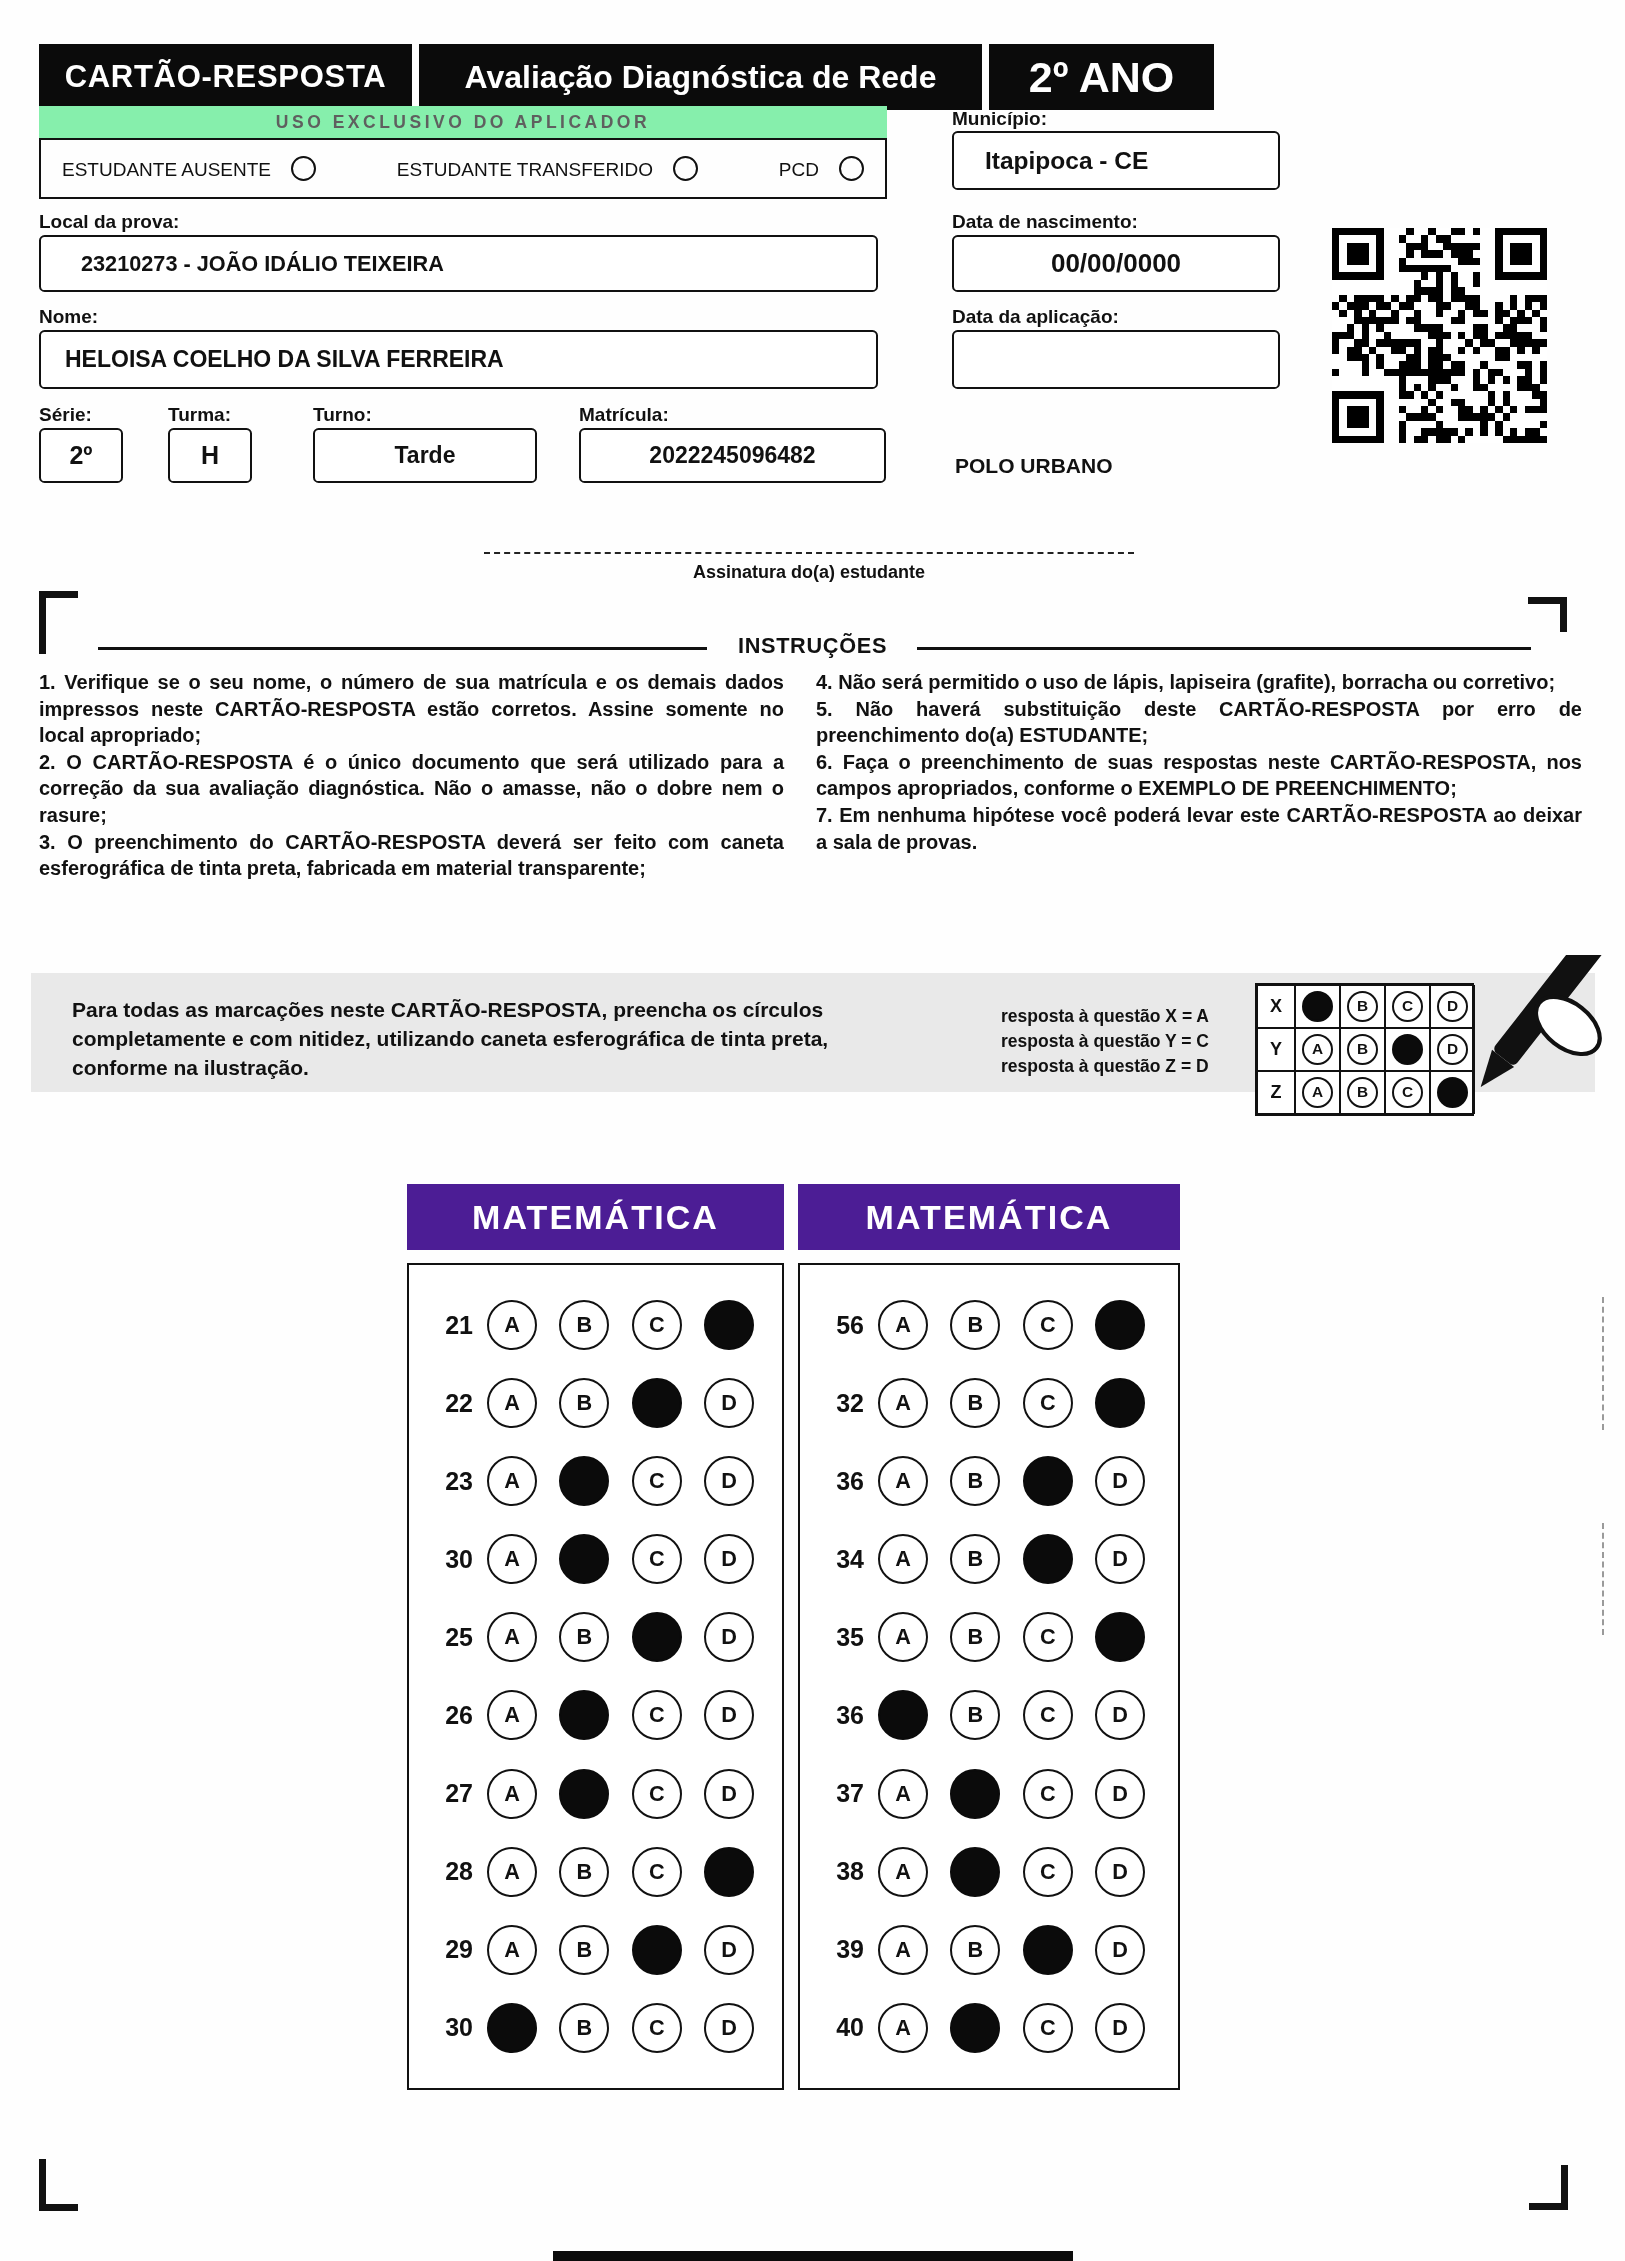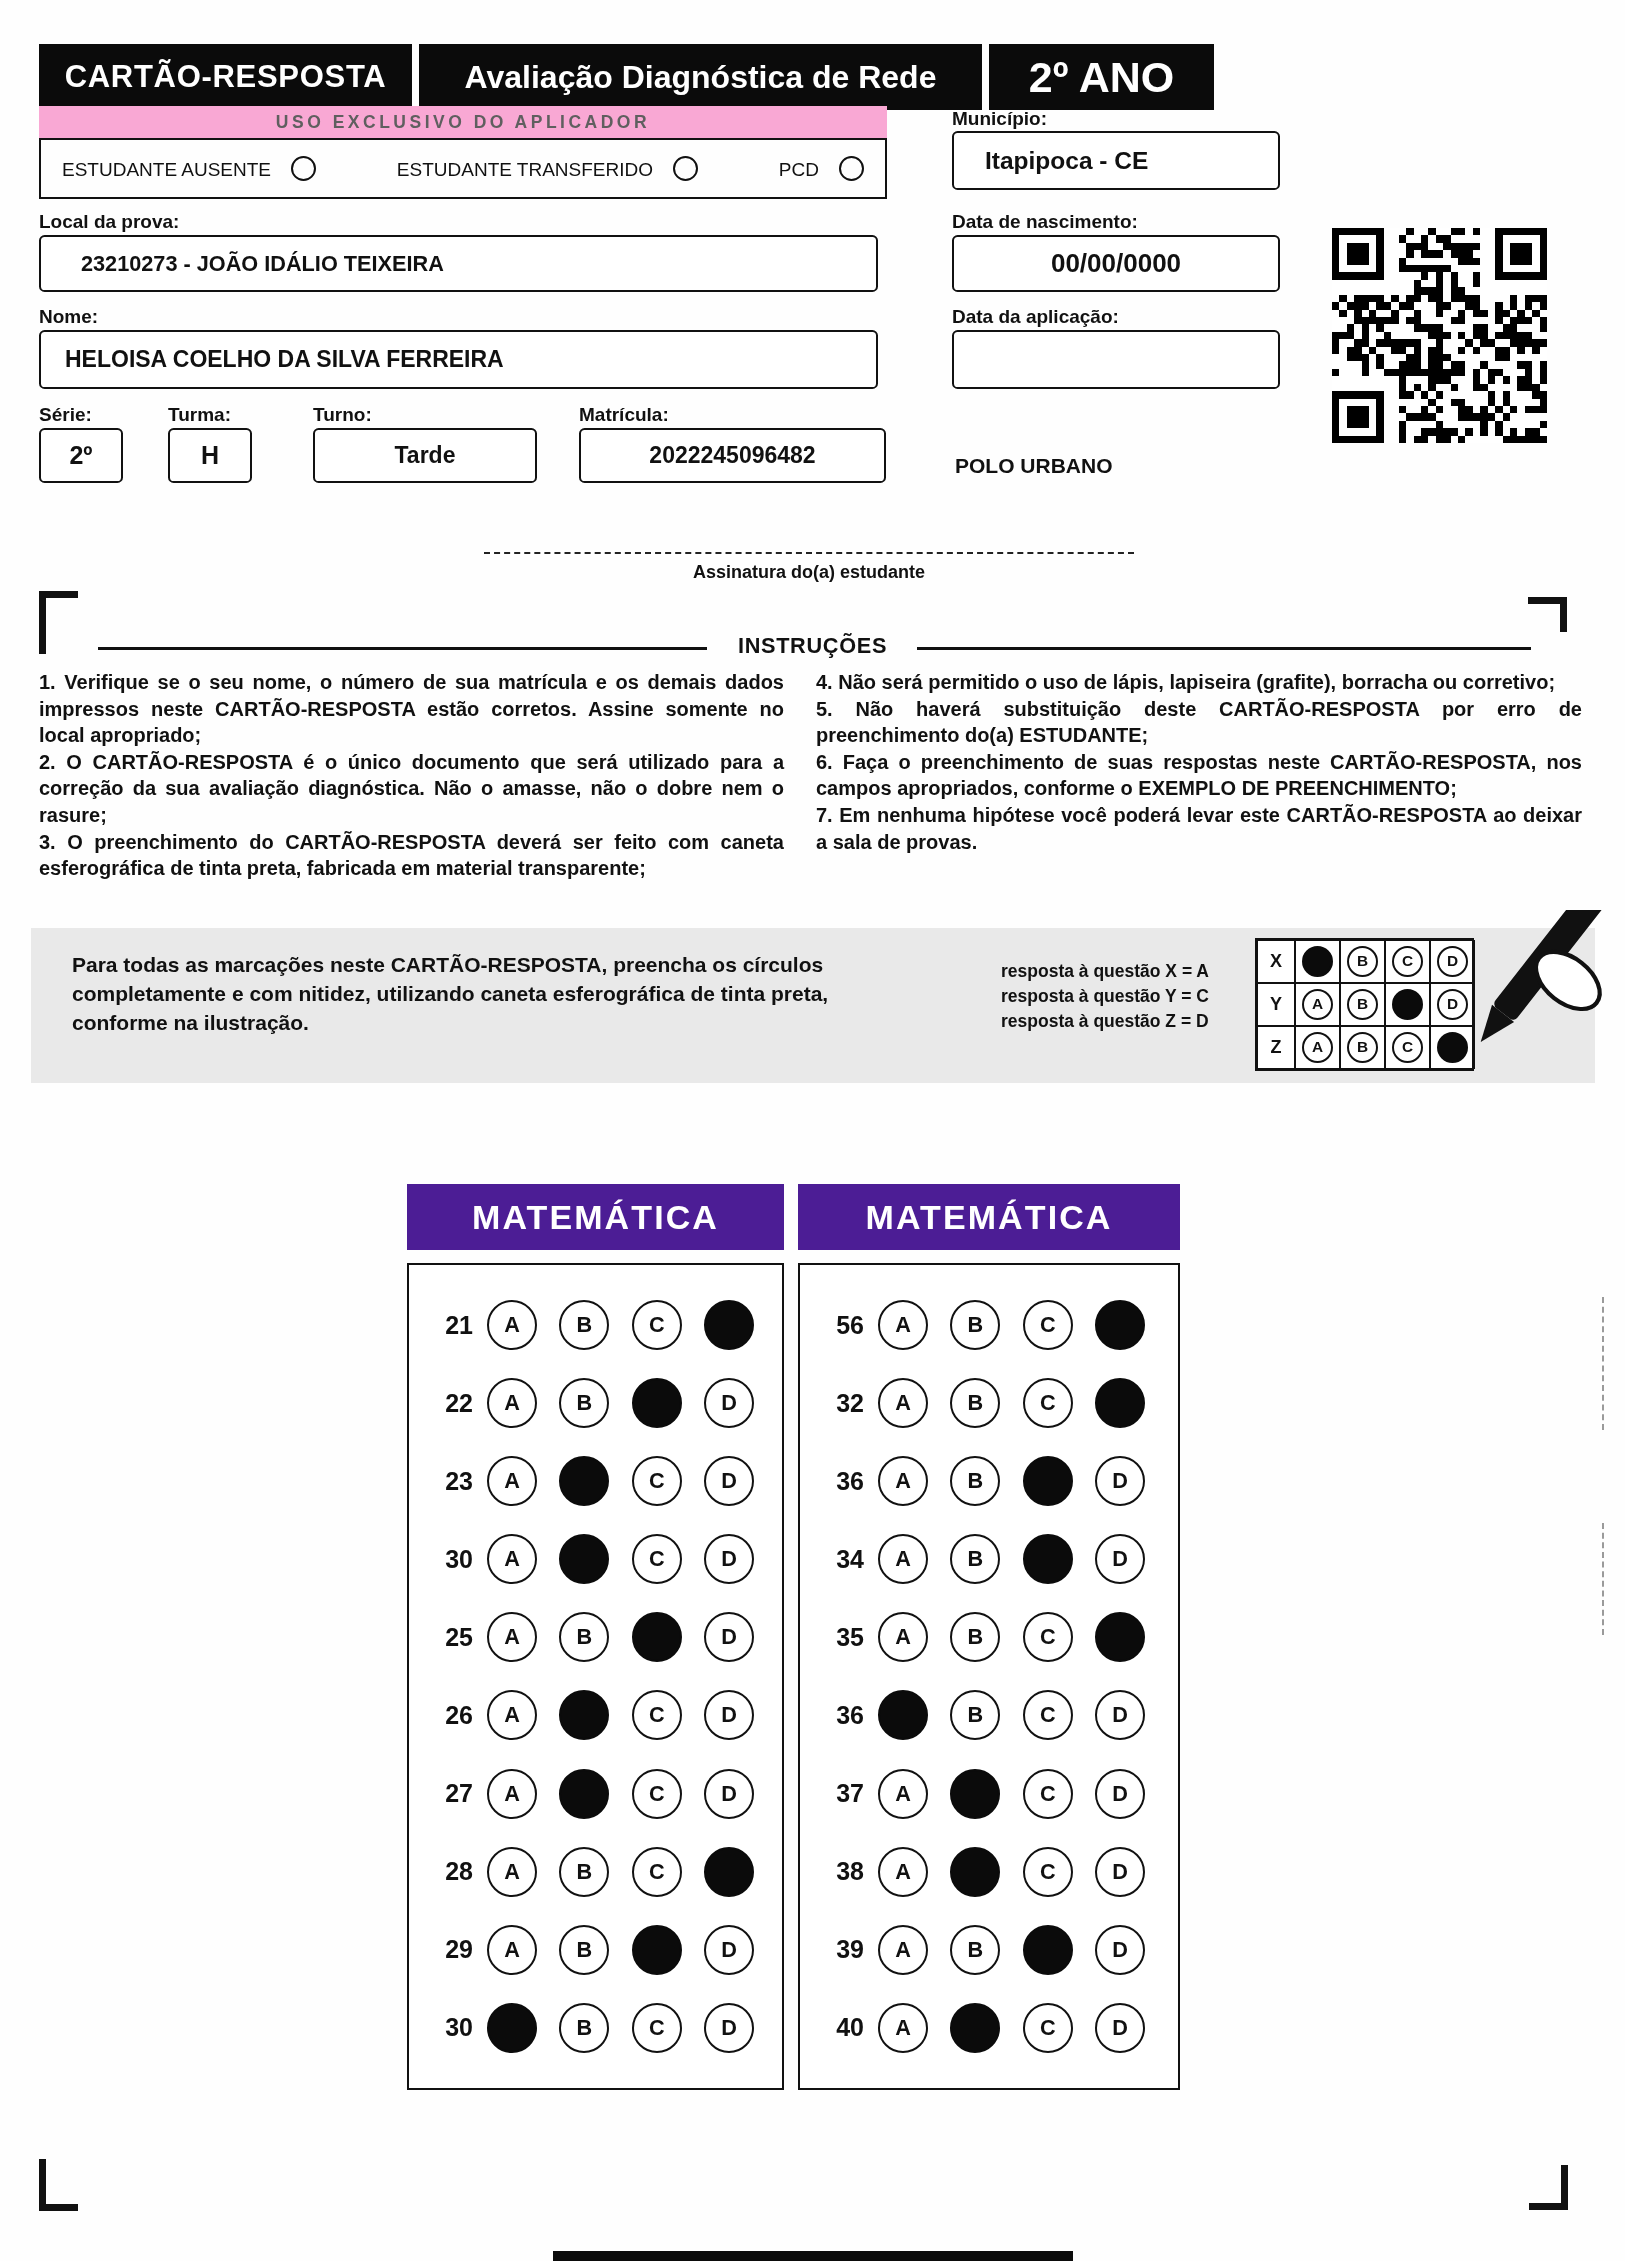"USO EXCLUSIVO DO APLICADOR" .aplicador-bar { background: #f9a8d4 -> #86efac }
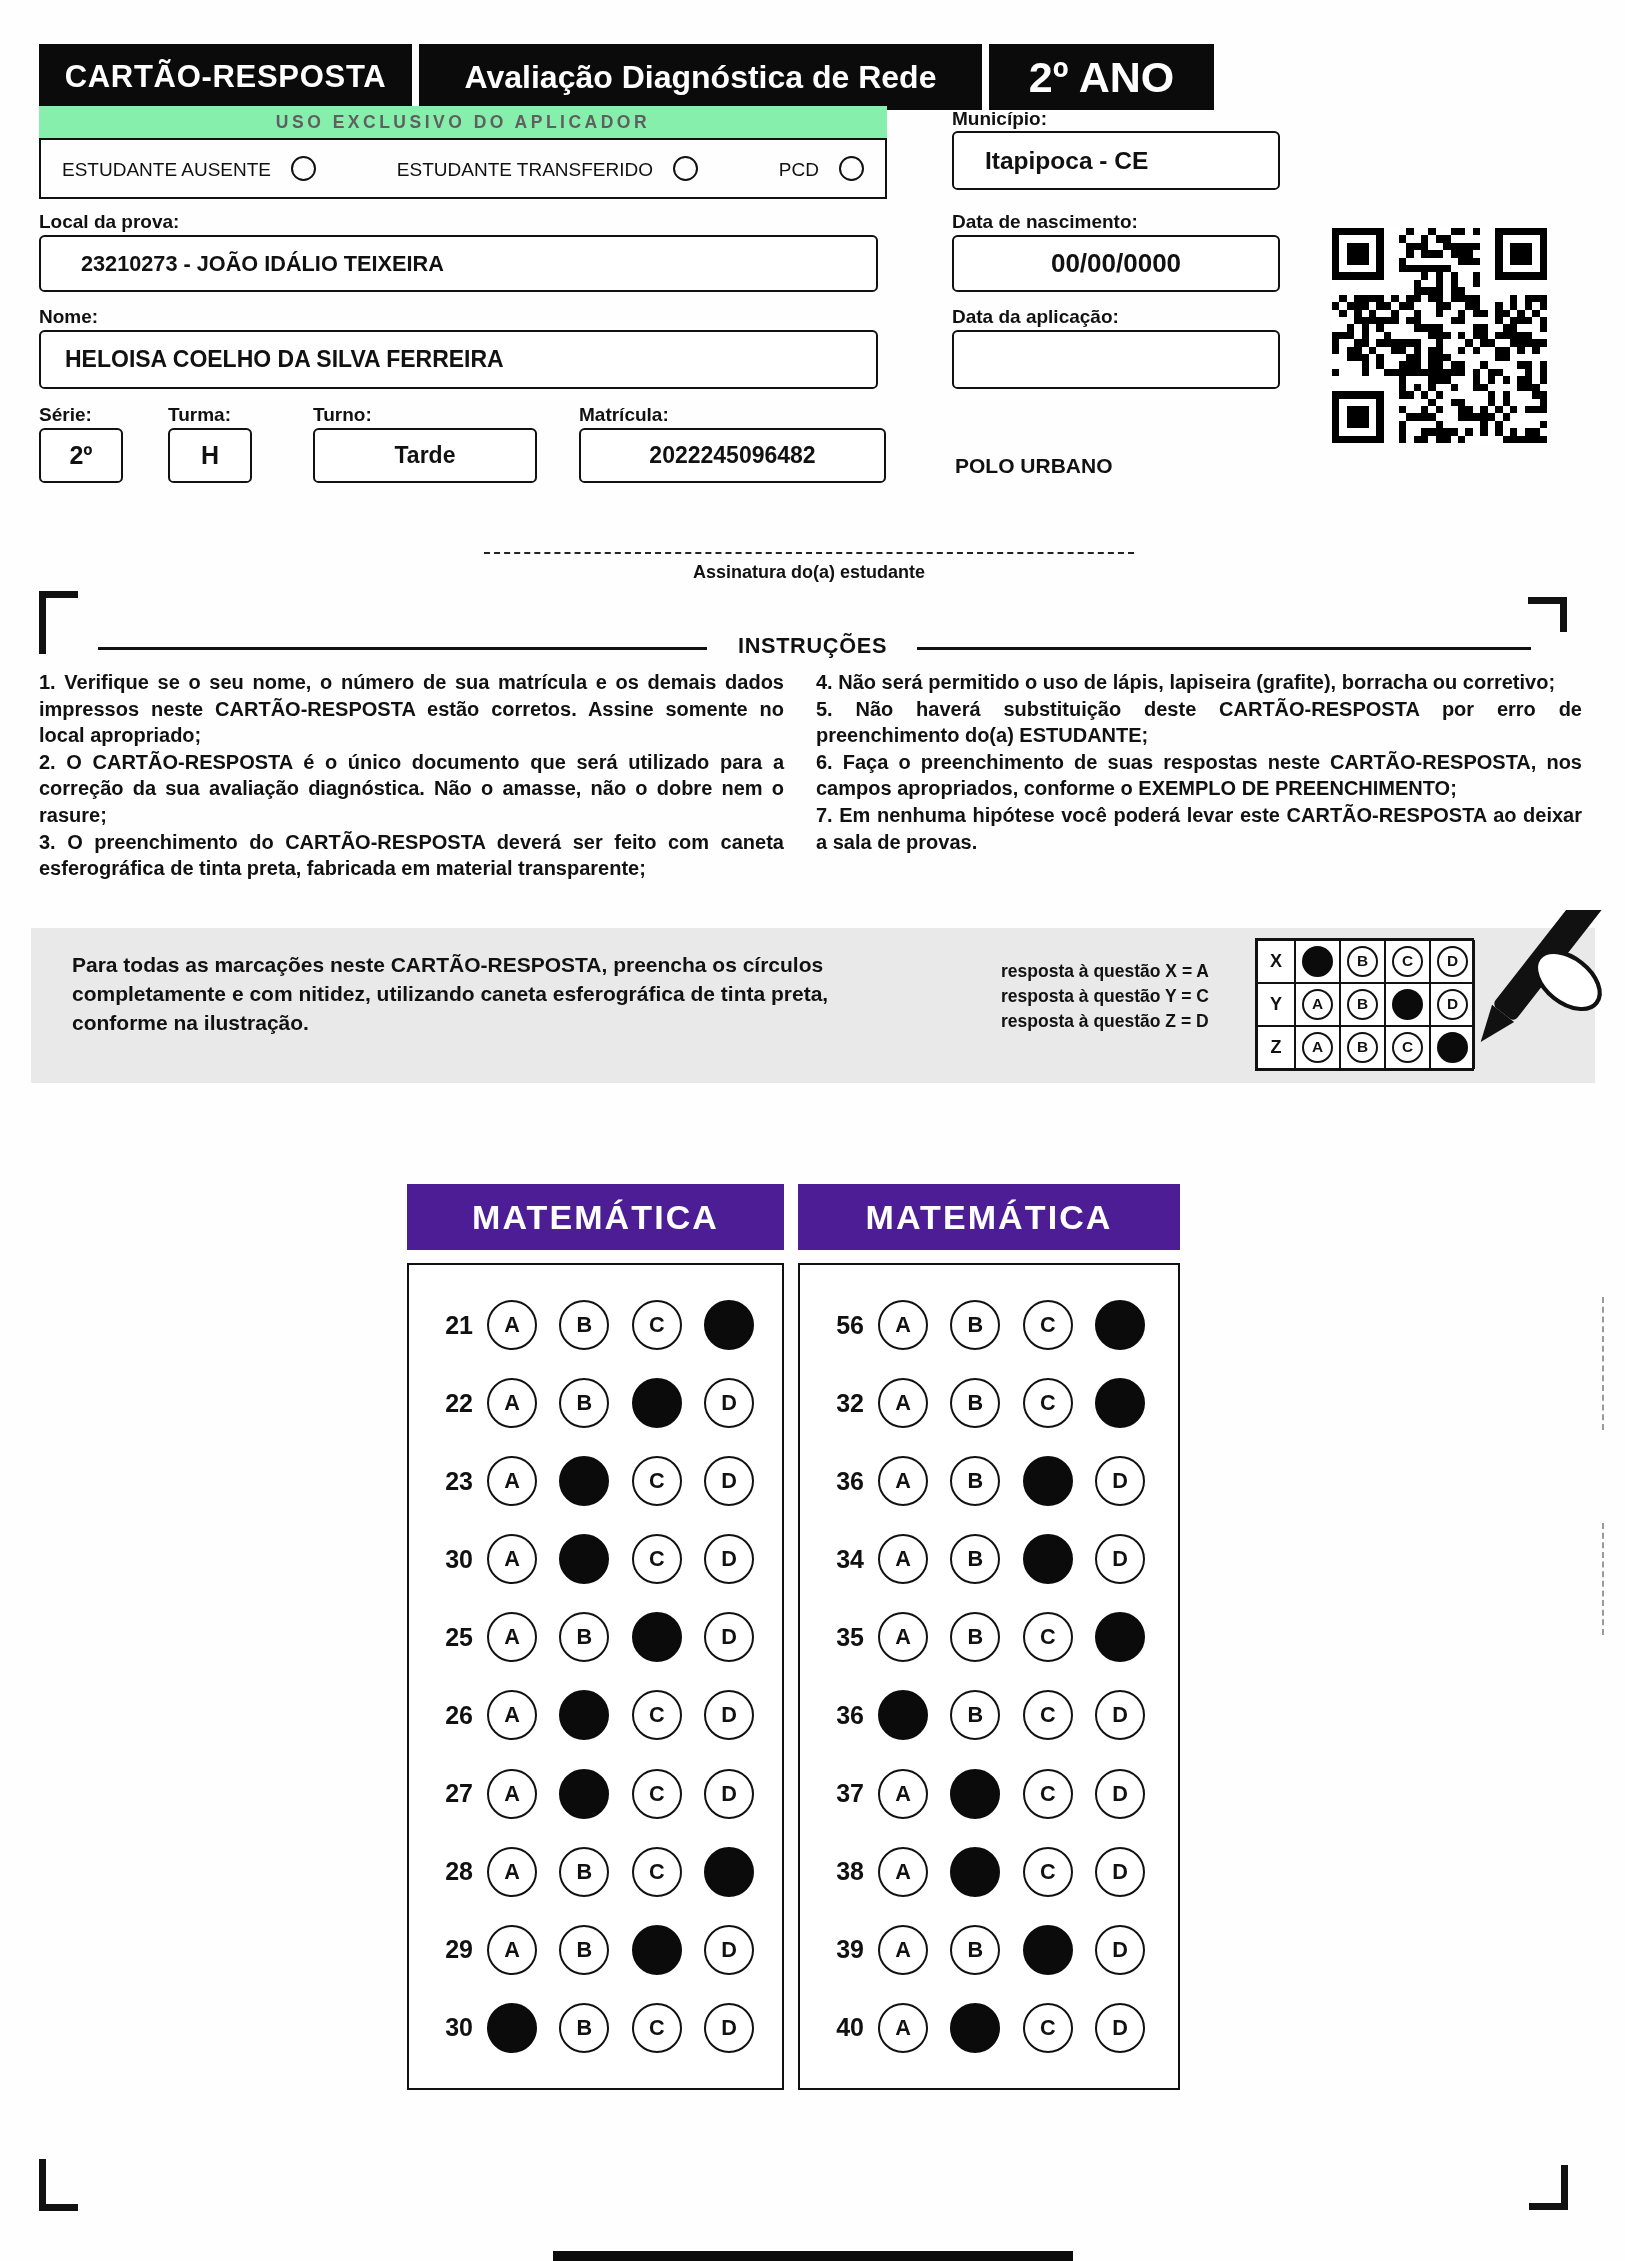"Para todas as marcações neste" .example-strip { height: 155px -> 119px; top: 928px -> 973px }
